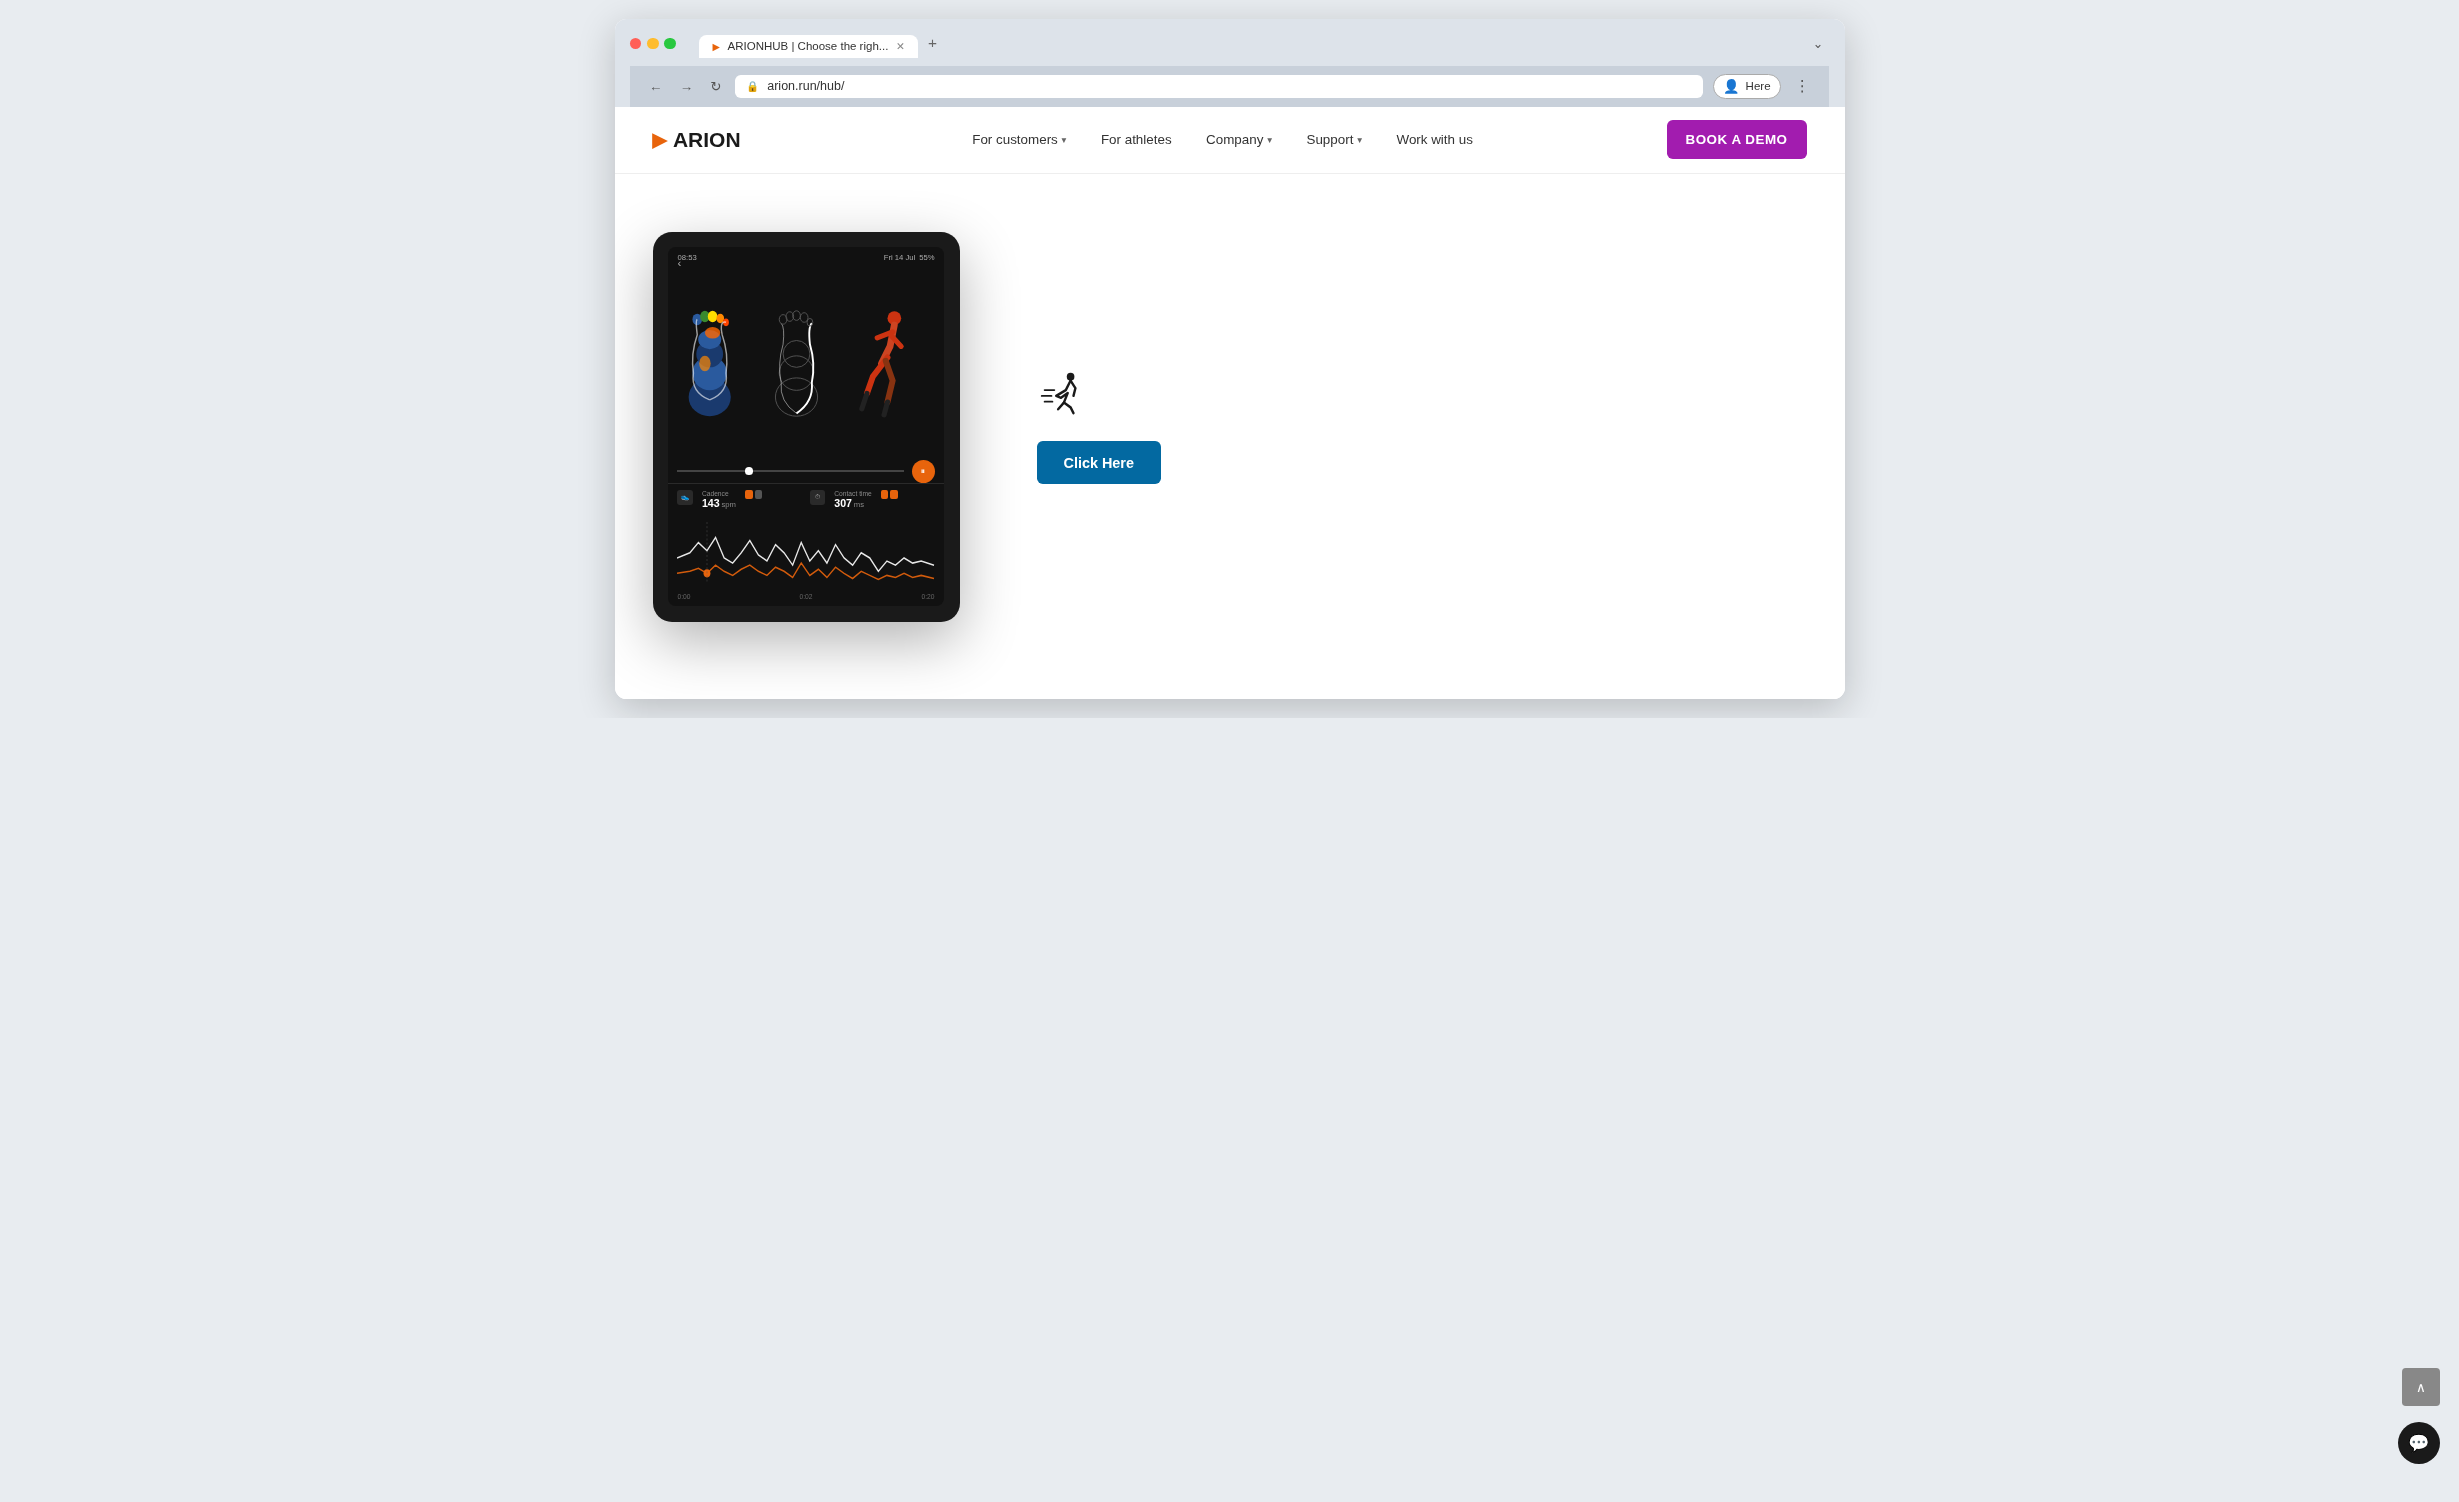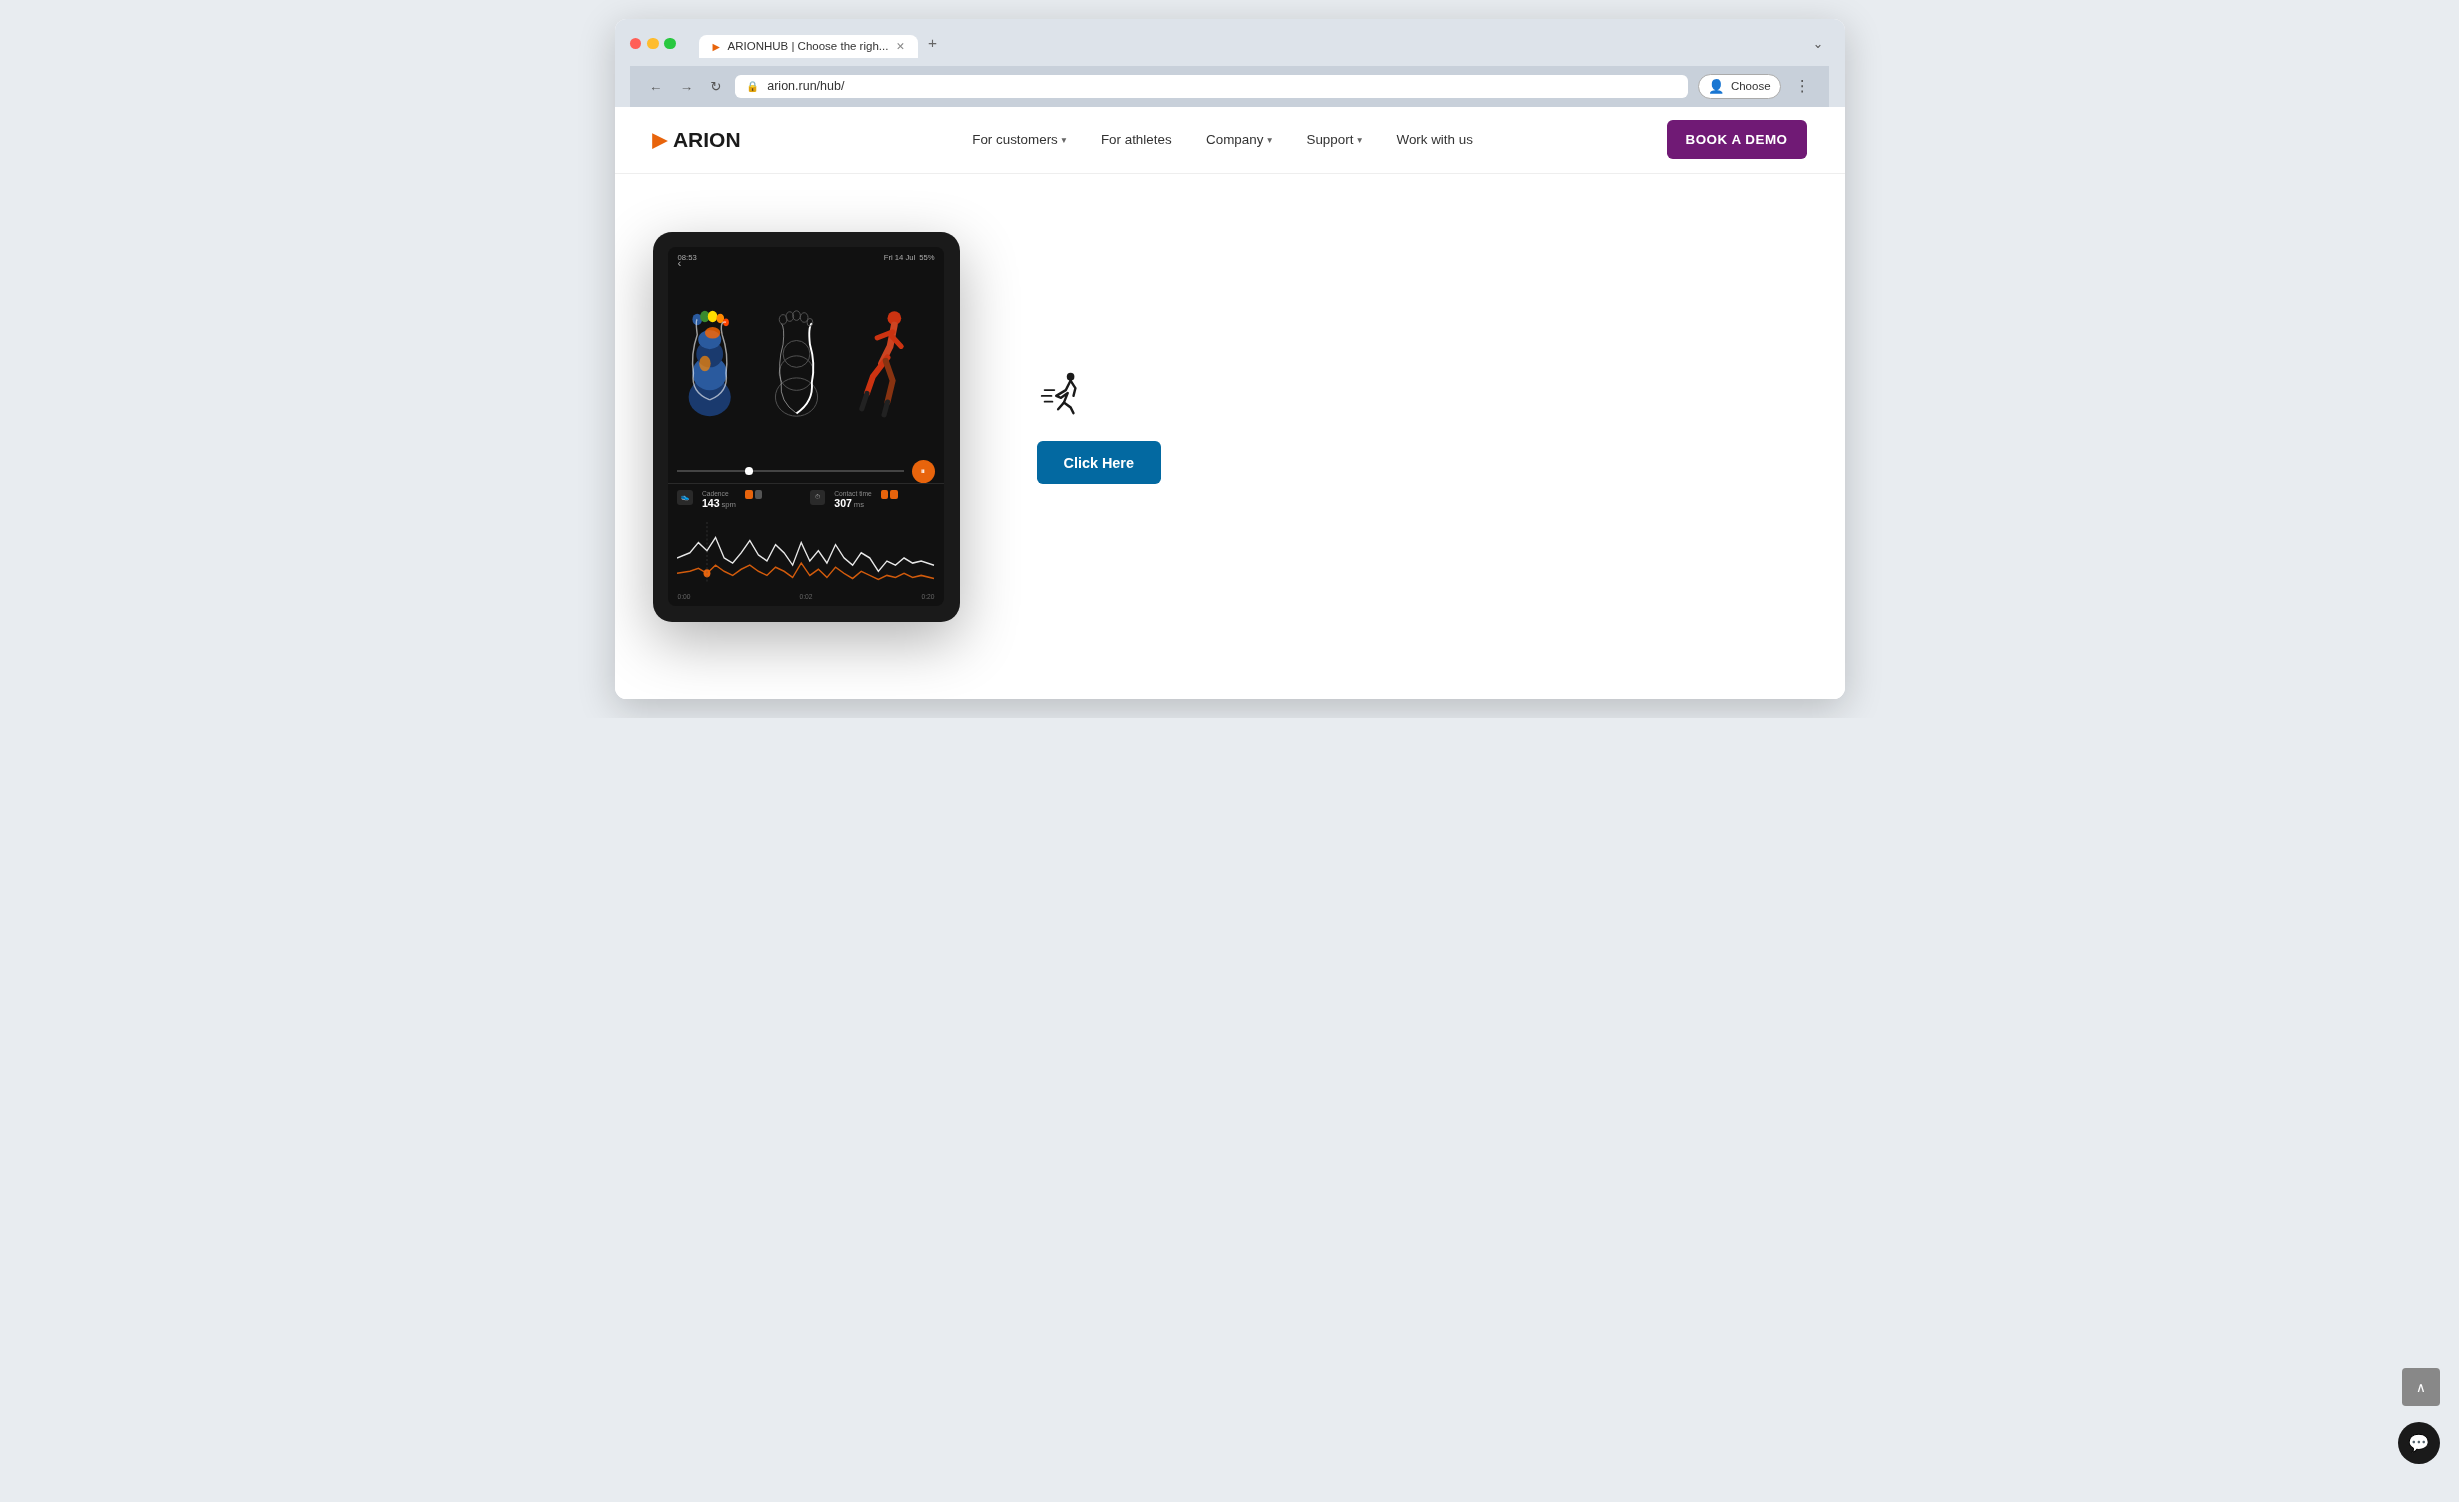"Choose" span { text: Choose -> Here }
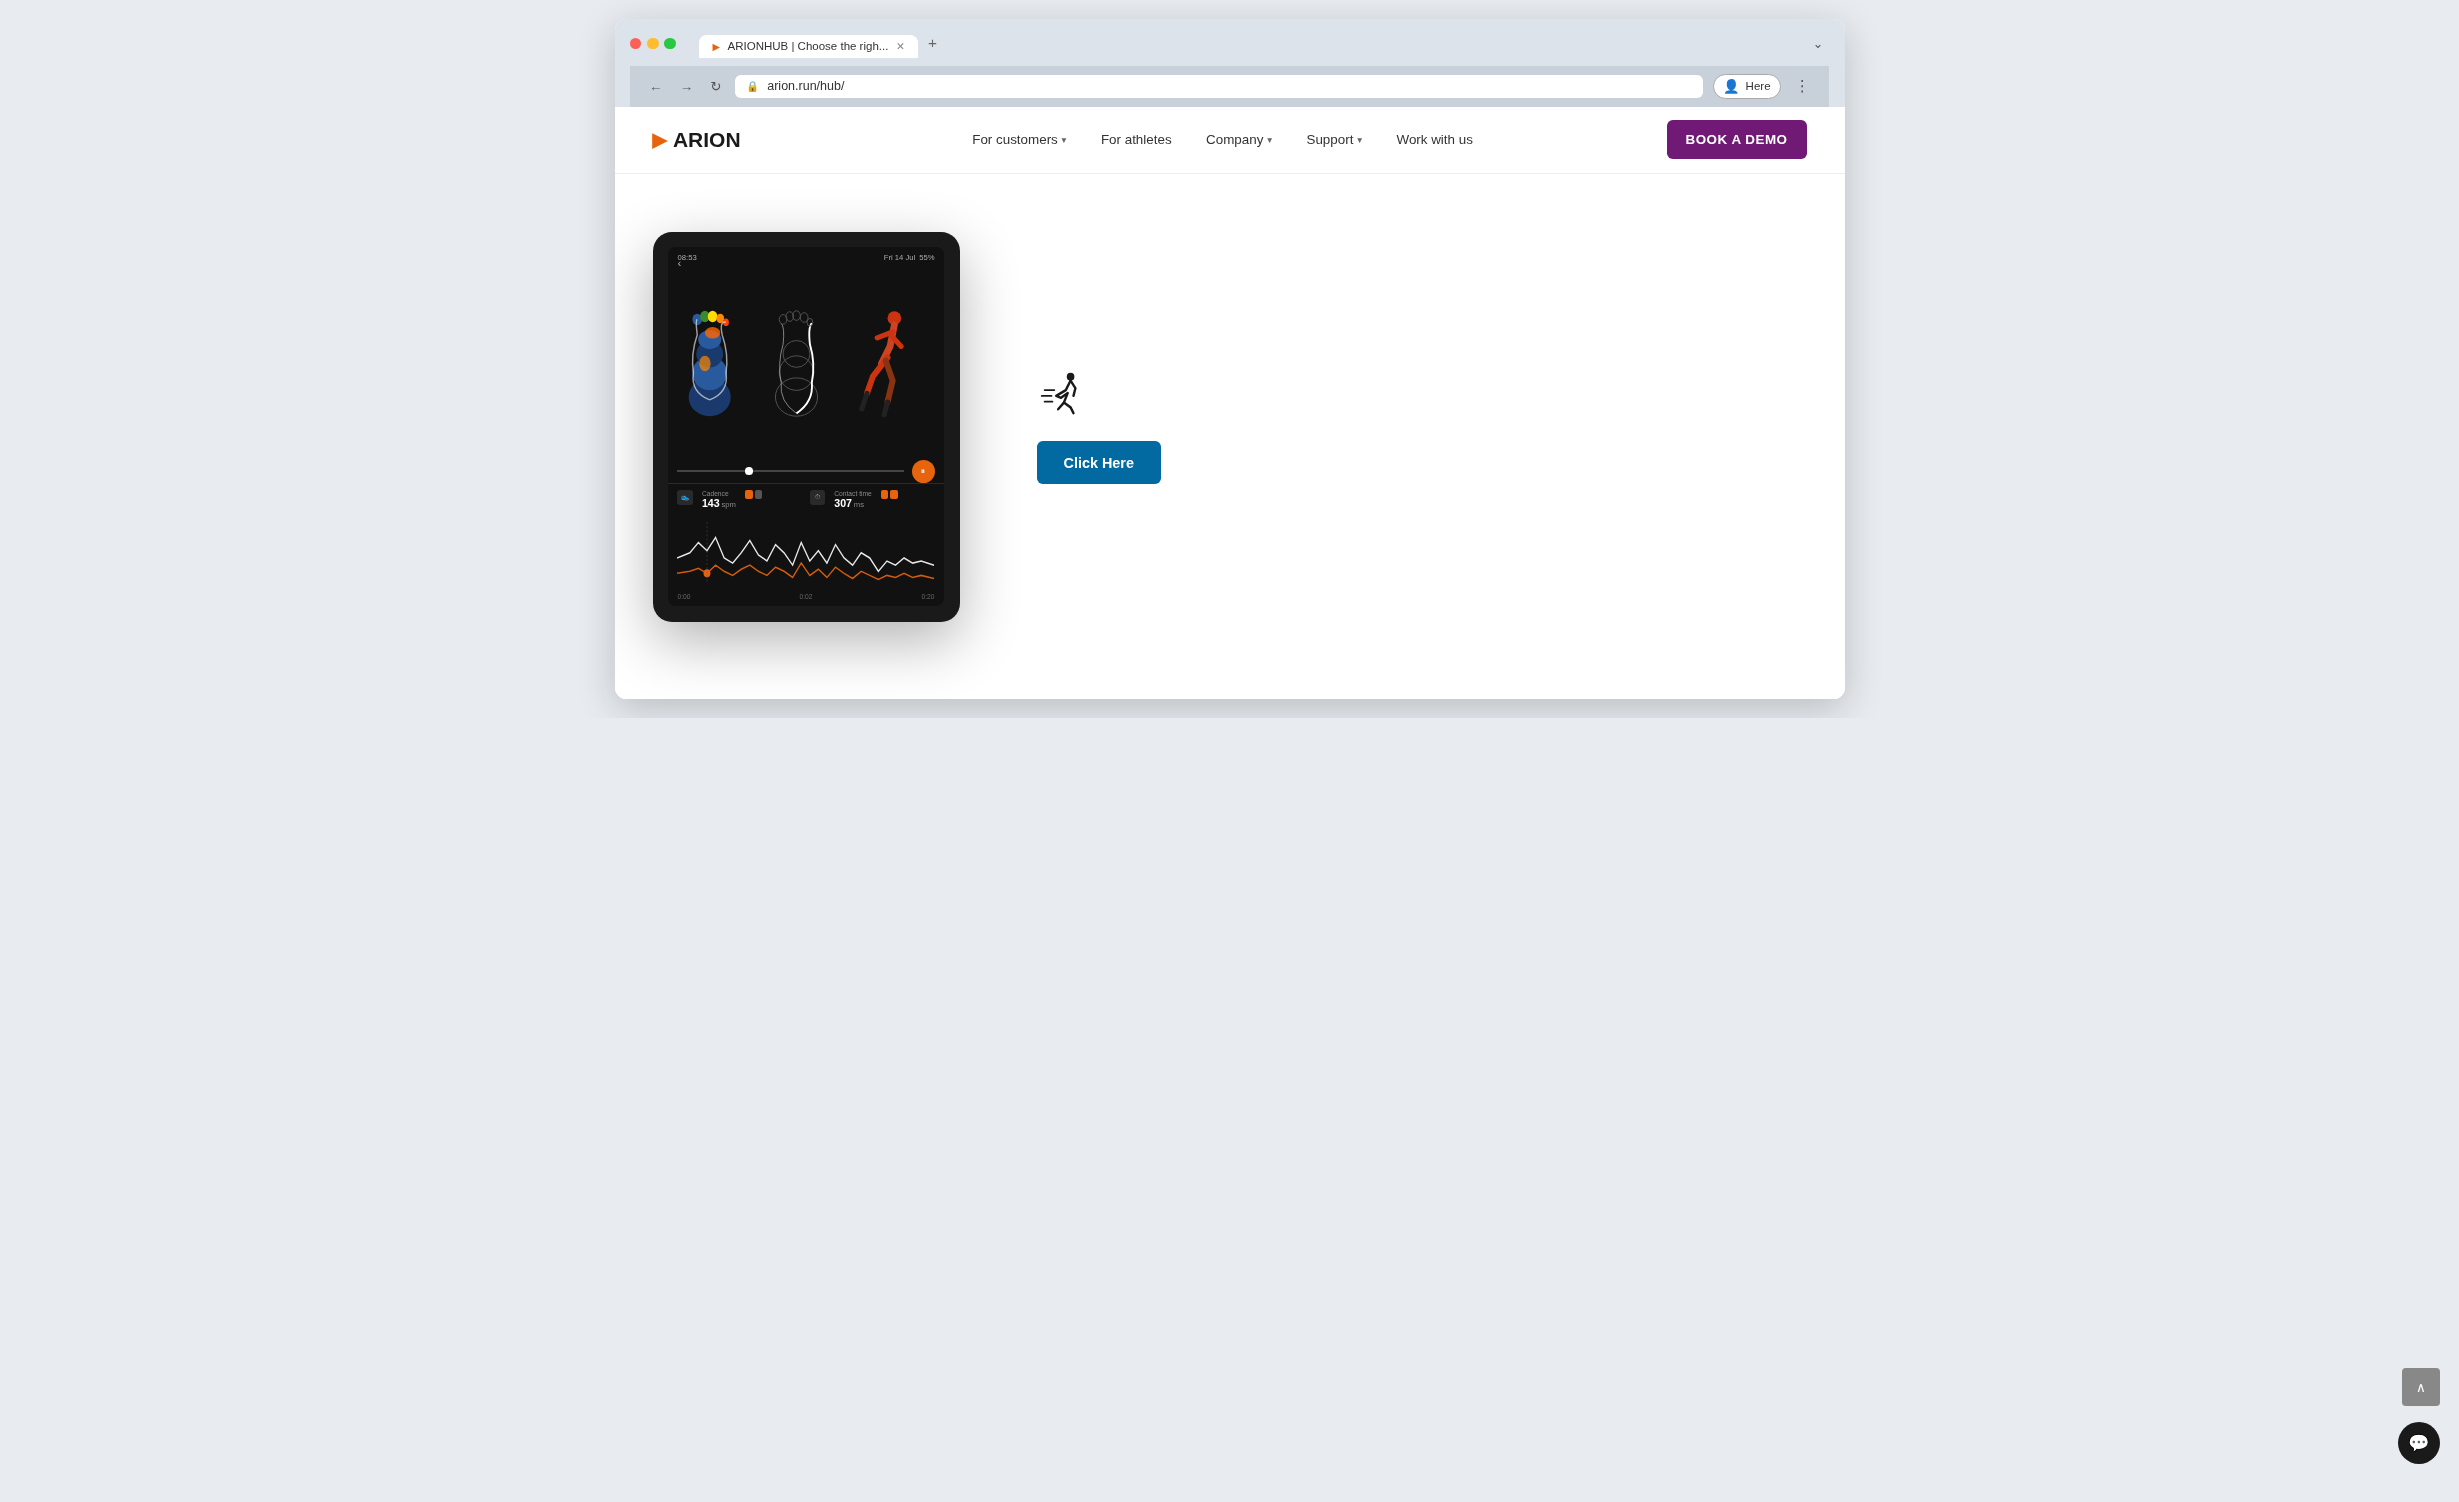"BOOK A DEMO" .book-demo-btn { background: #701a75 -> #a21caf }
